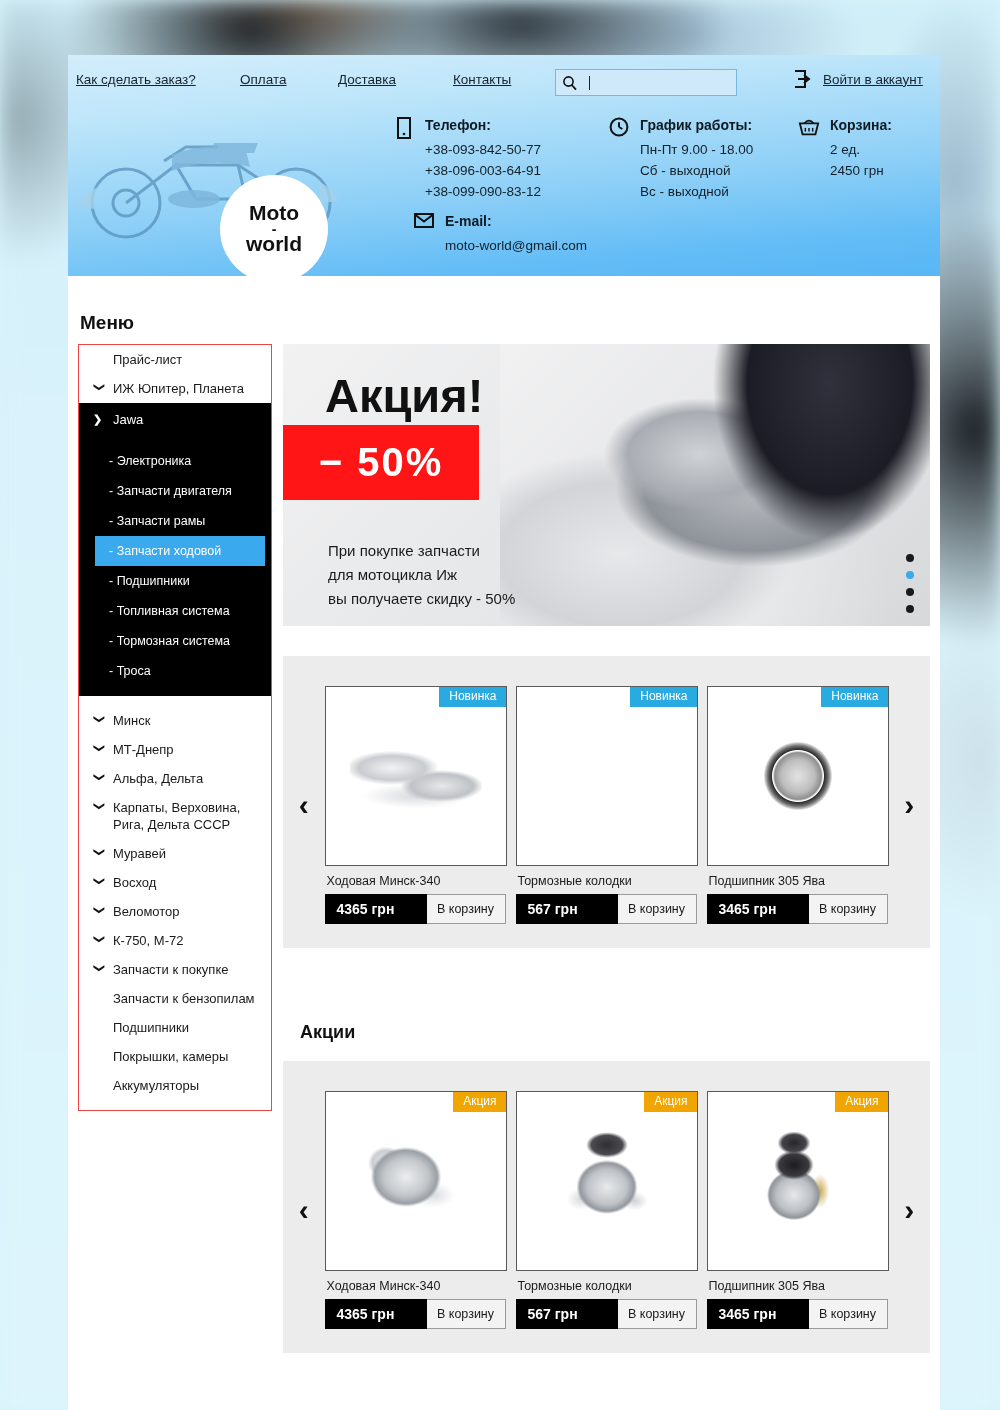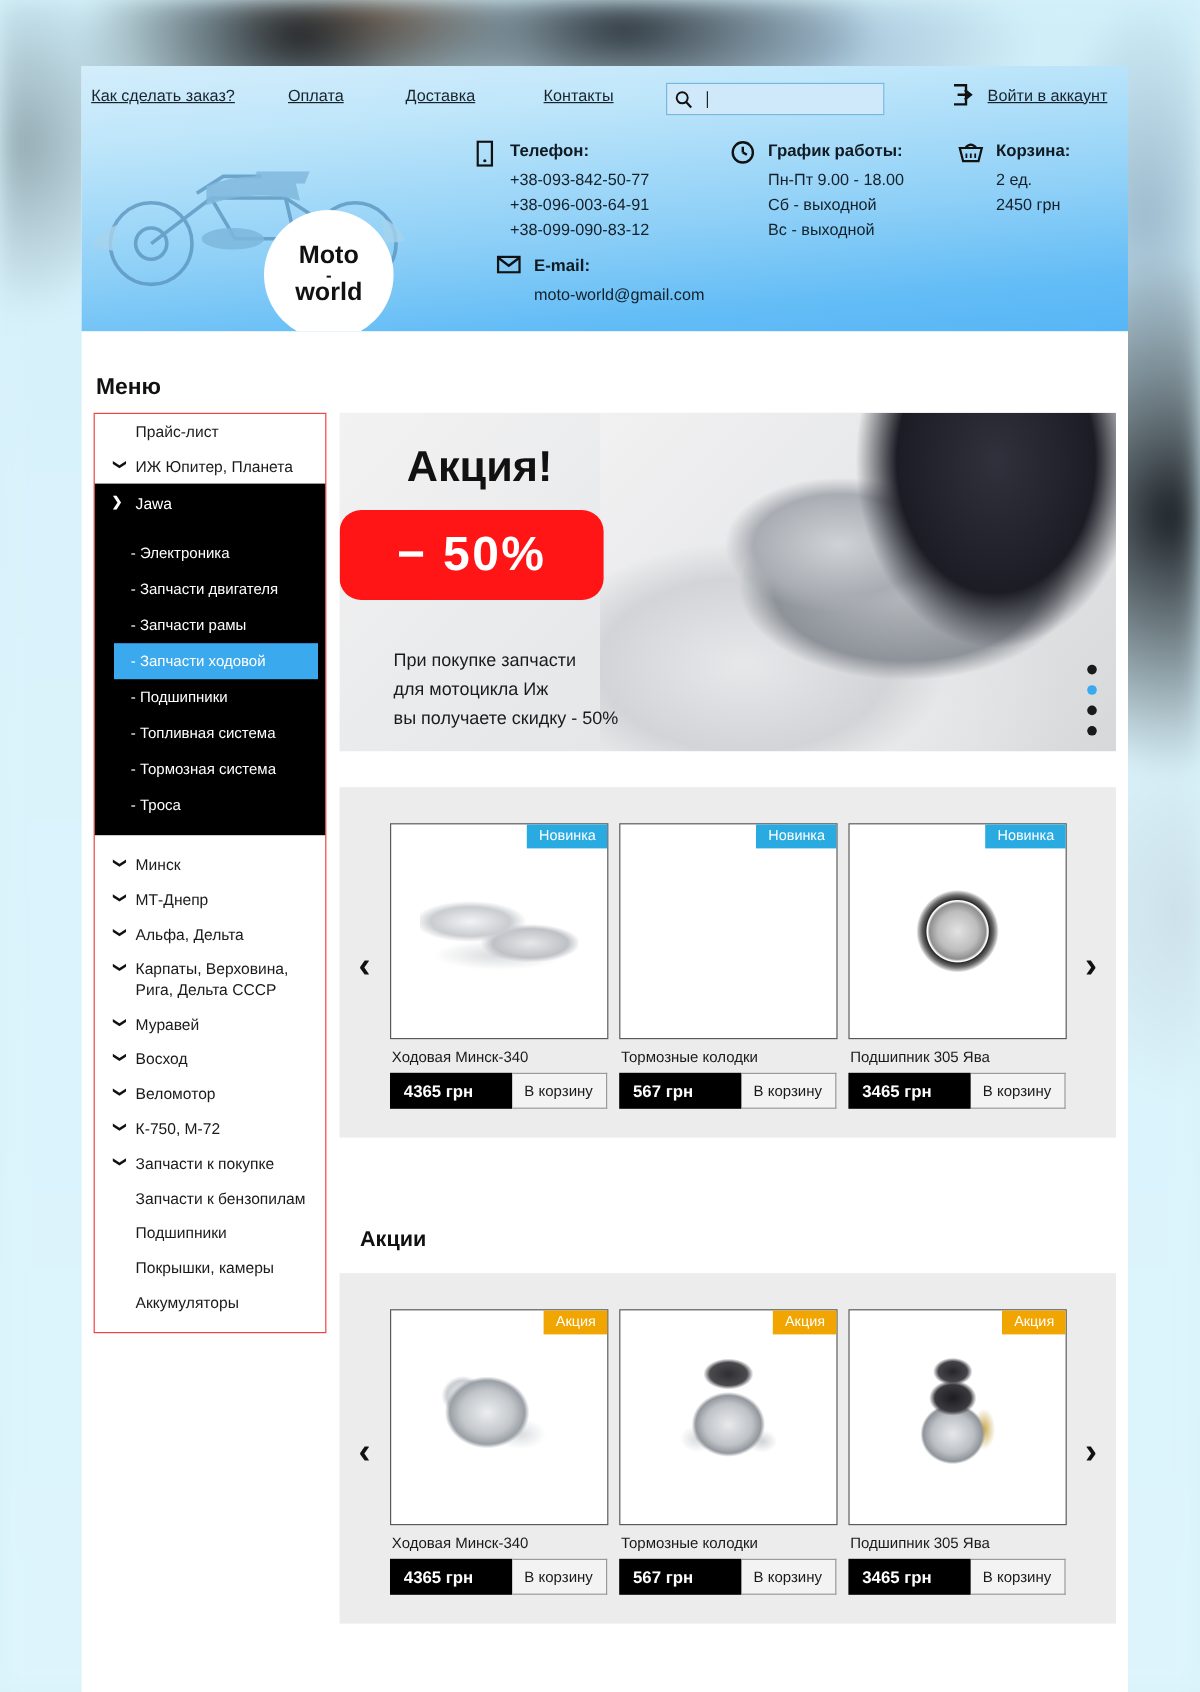"Акция!" .promo-title { font-size: 36px -> 47px; left: 56px -> 42px }
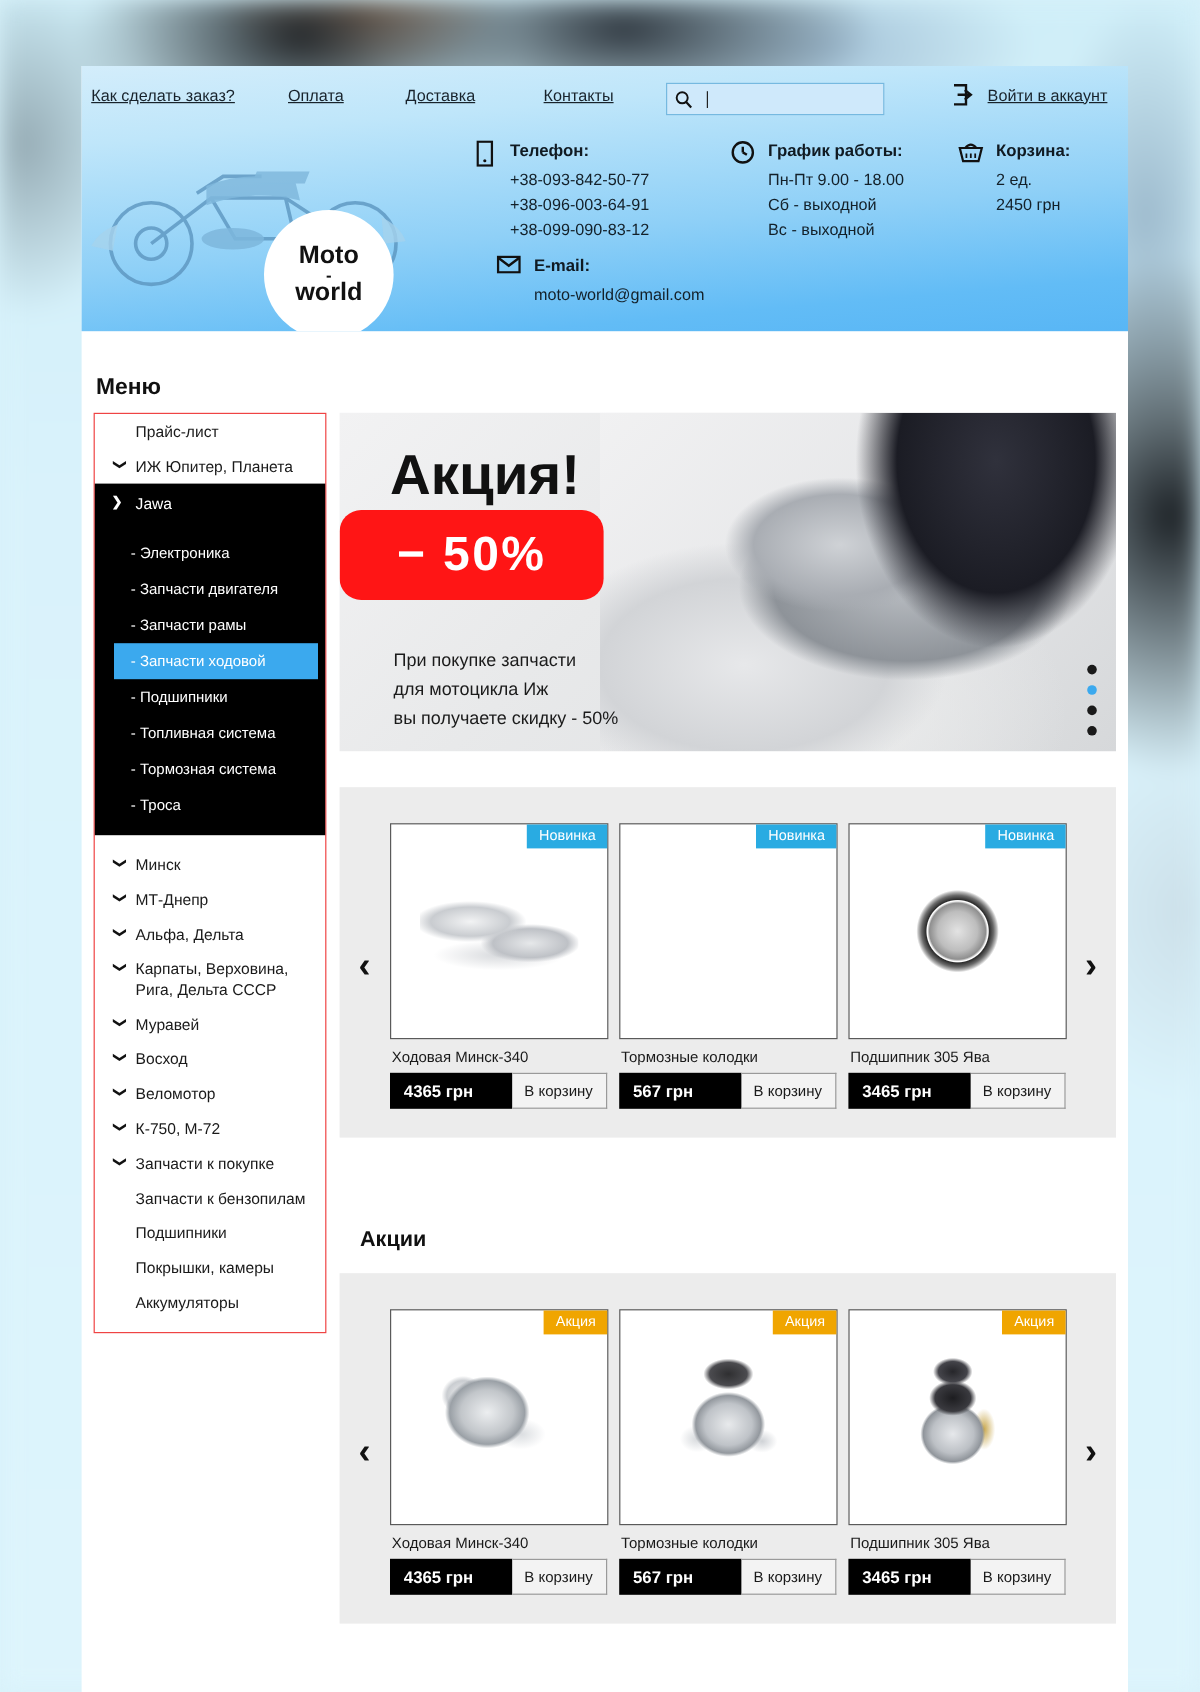"− 50%" .promo-badge { border-radius: 18px -> none; width: 220px -> 196px }
